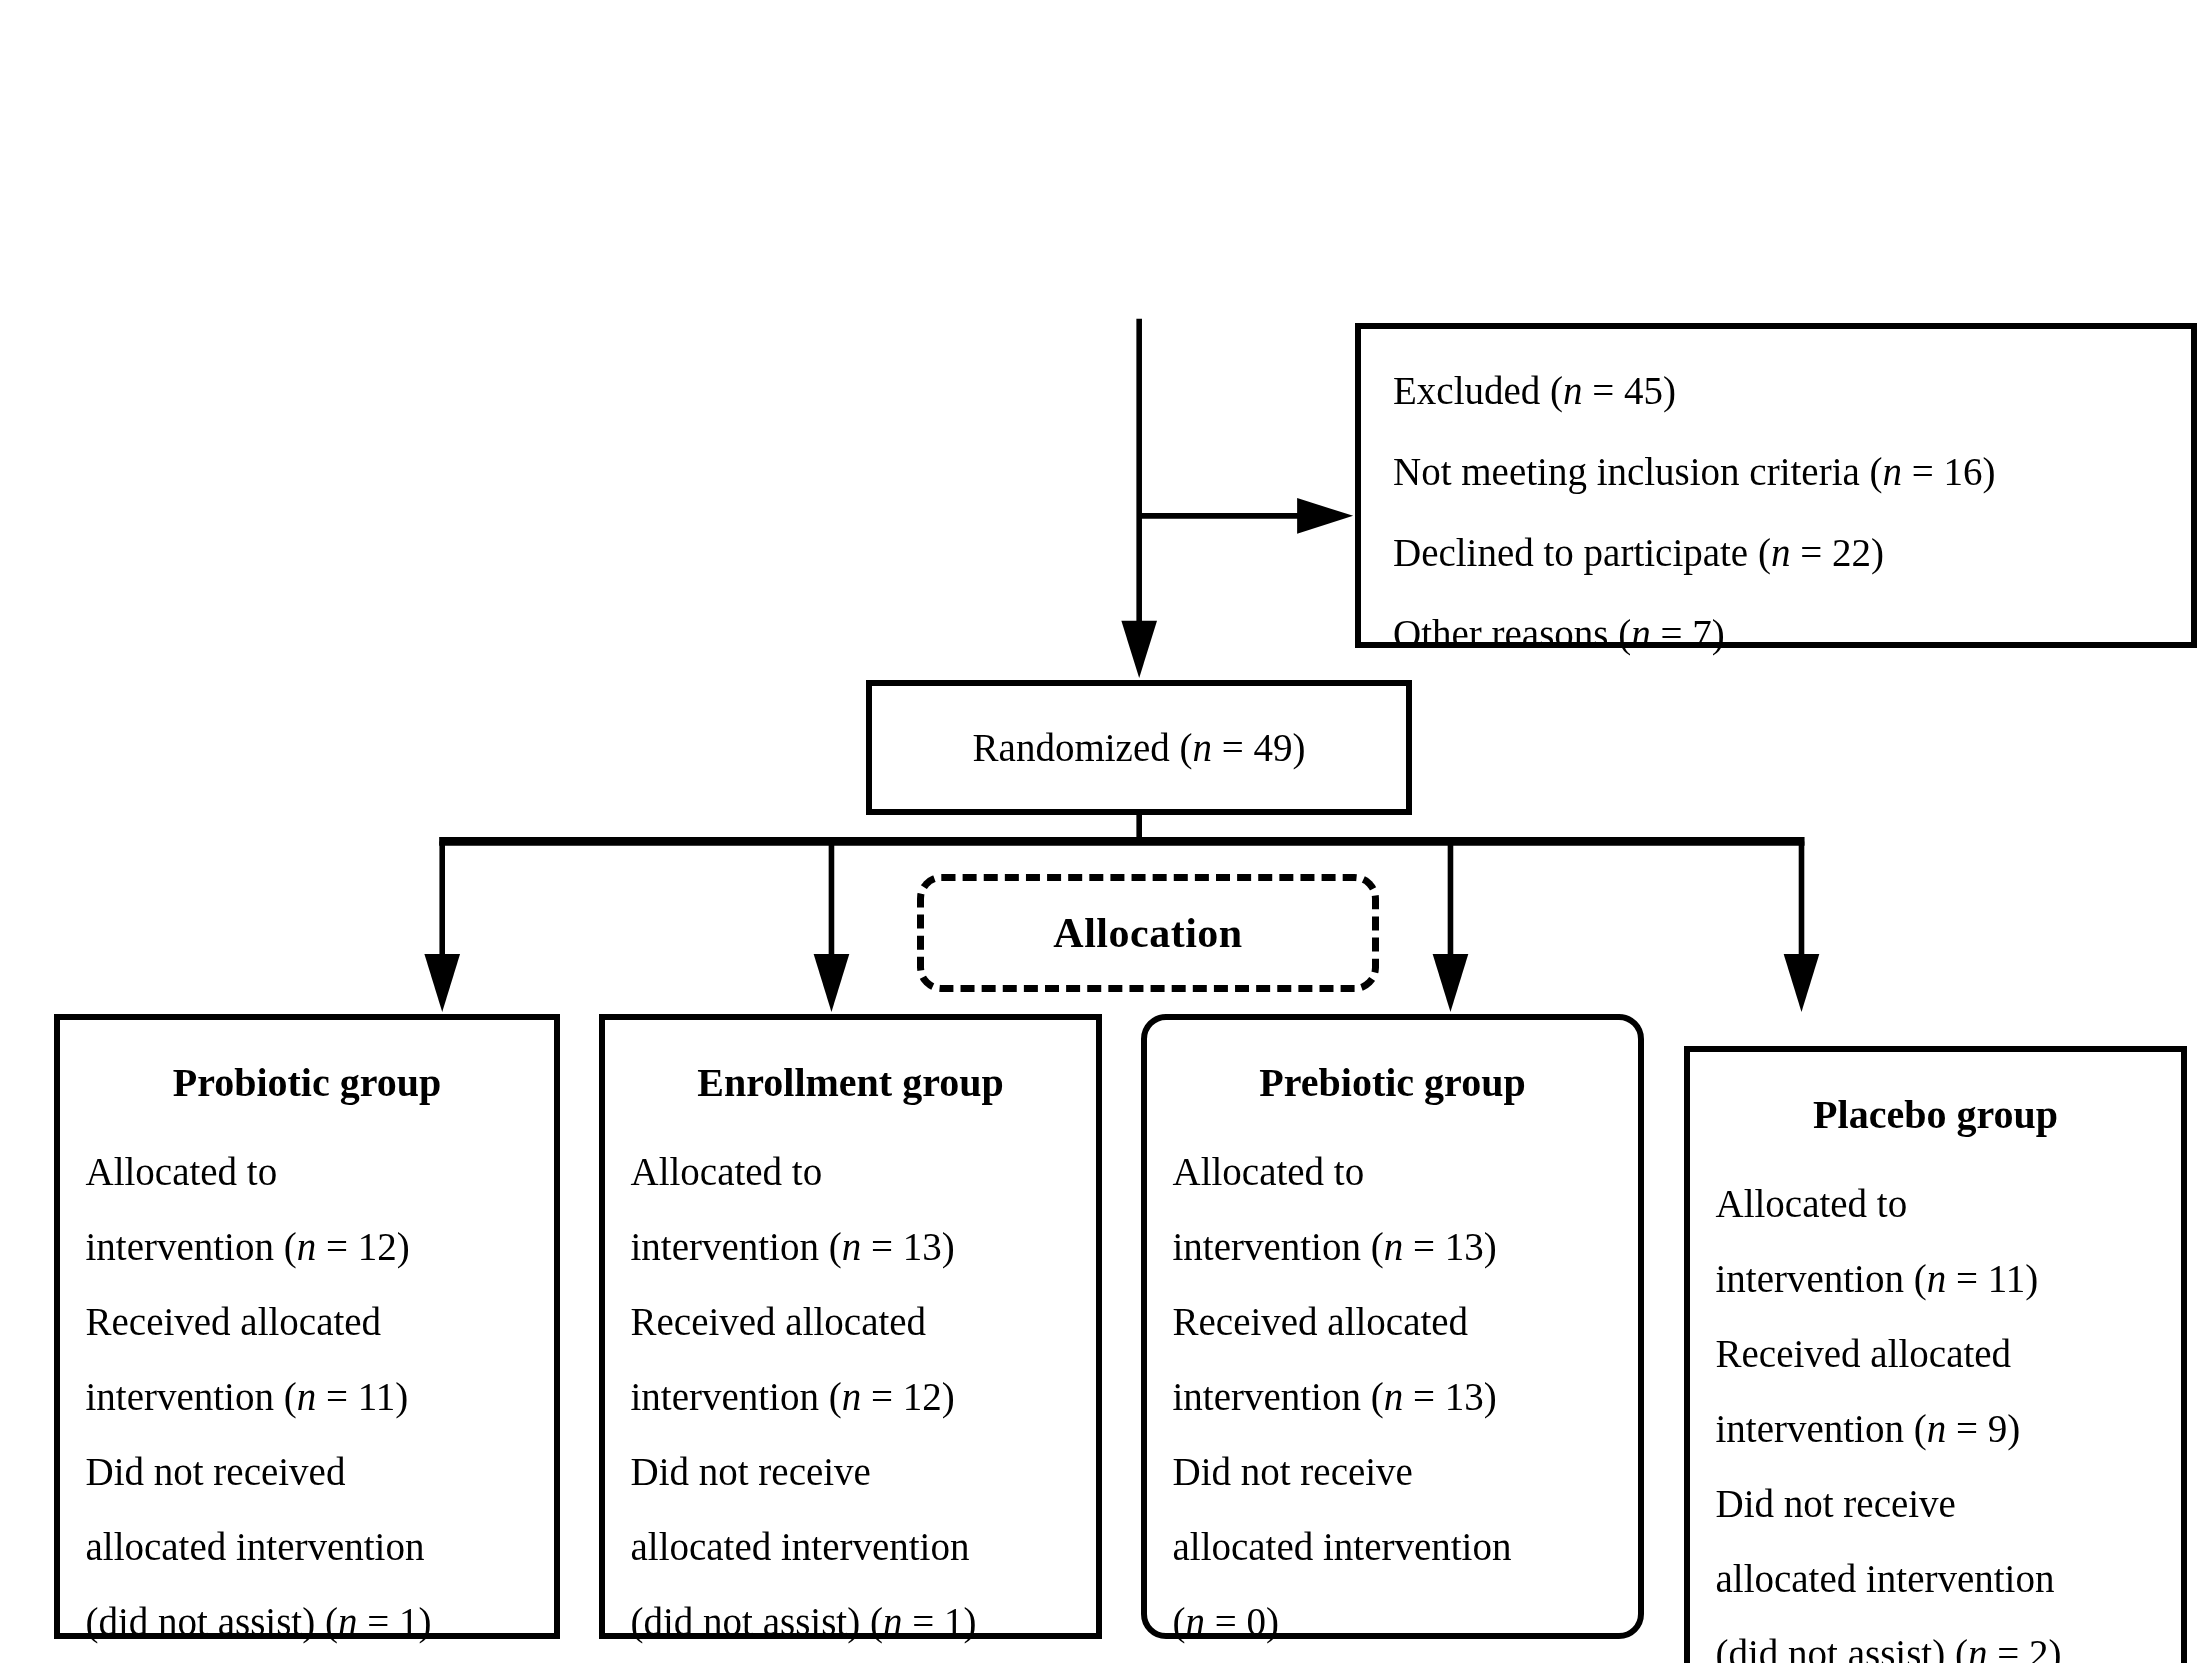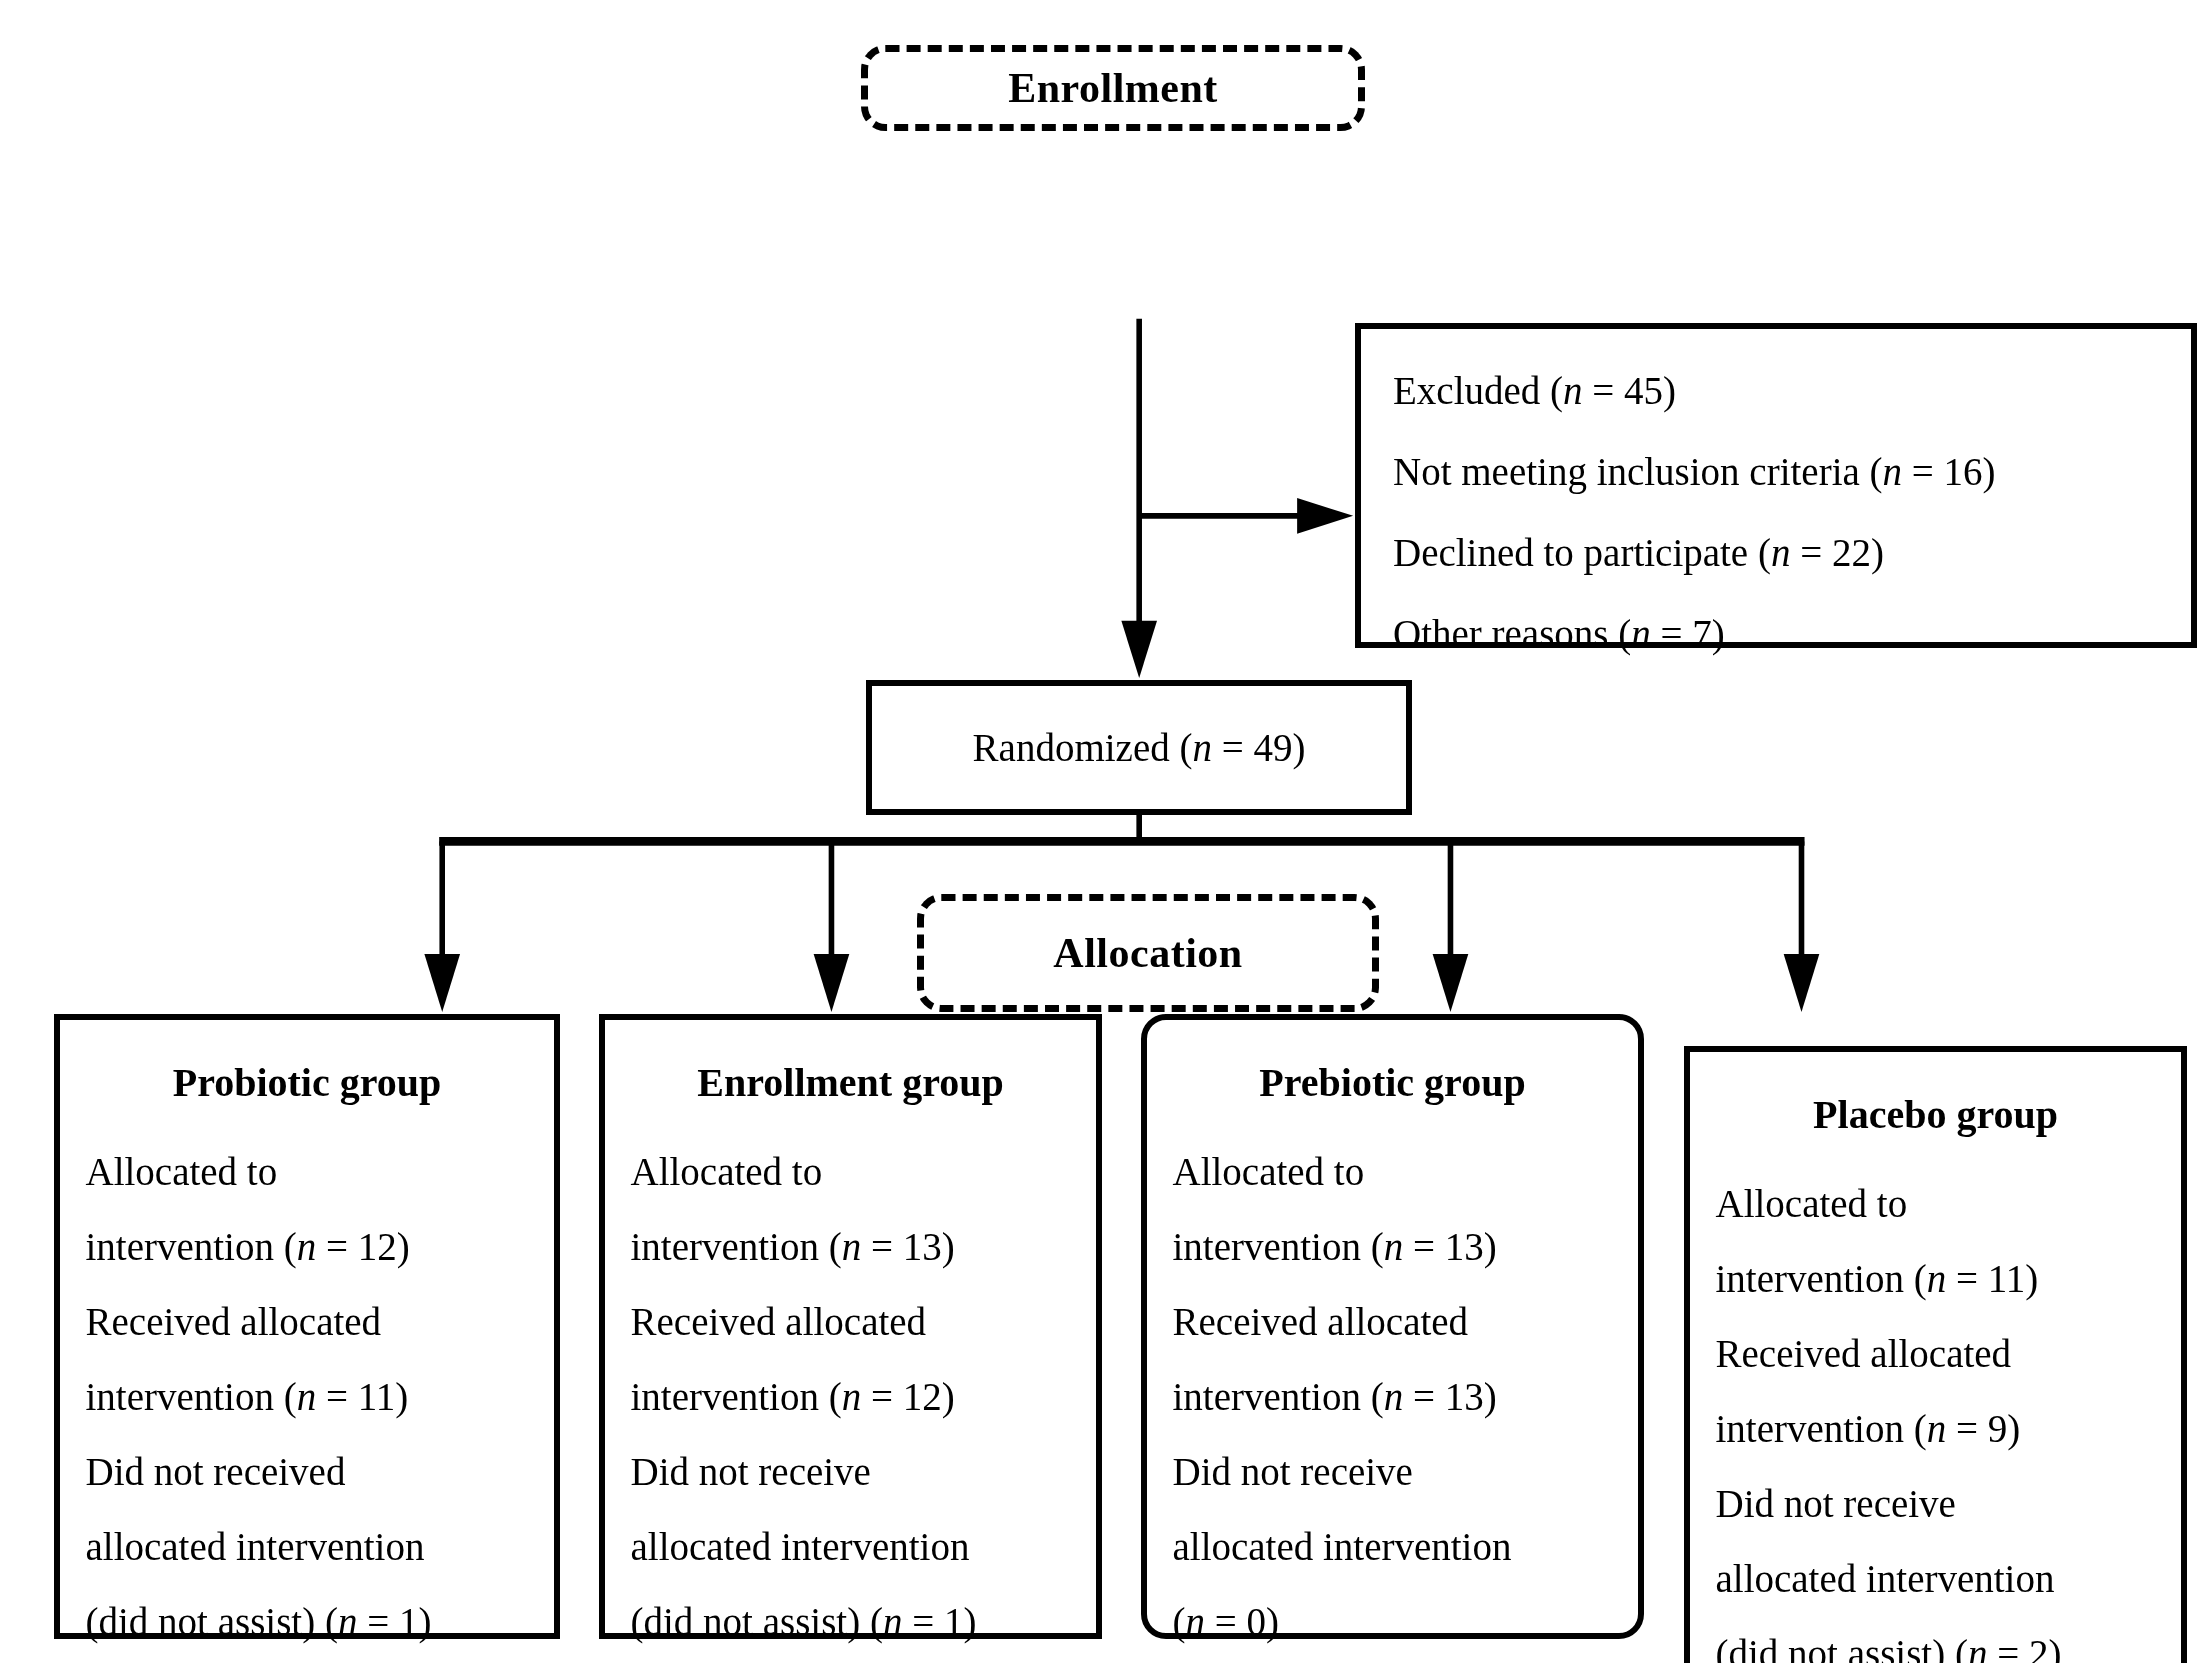"Enrollment" div.dashedbox { html: <div> <span>Enrollment</span> </div> -> none }
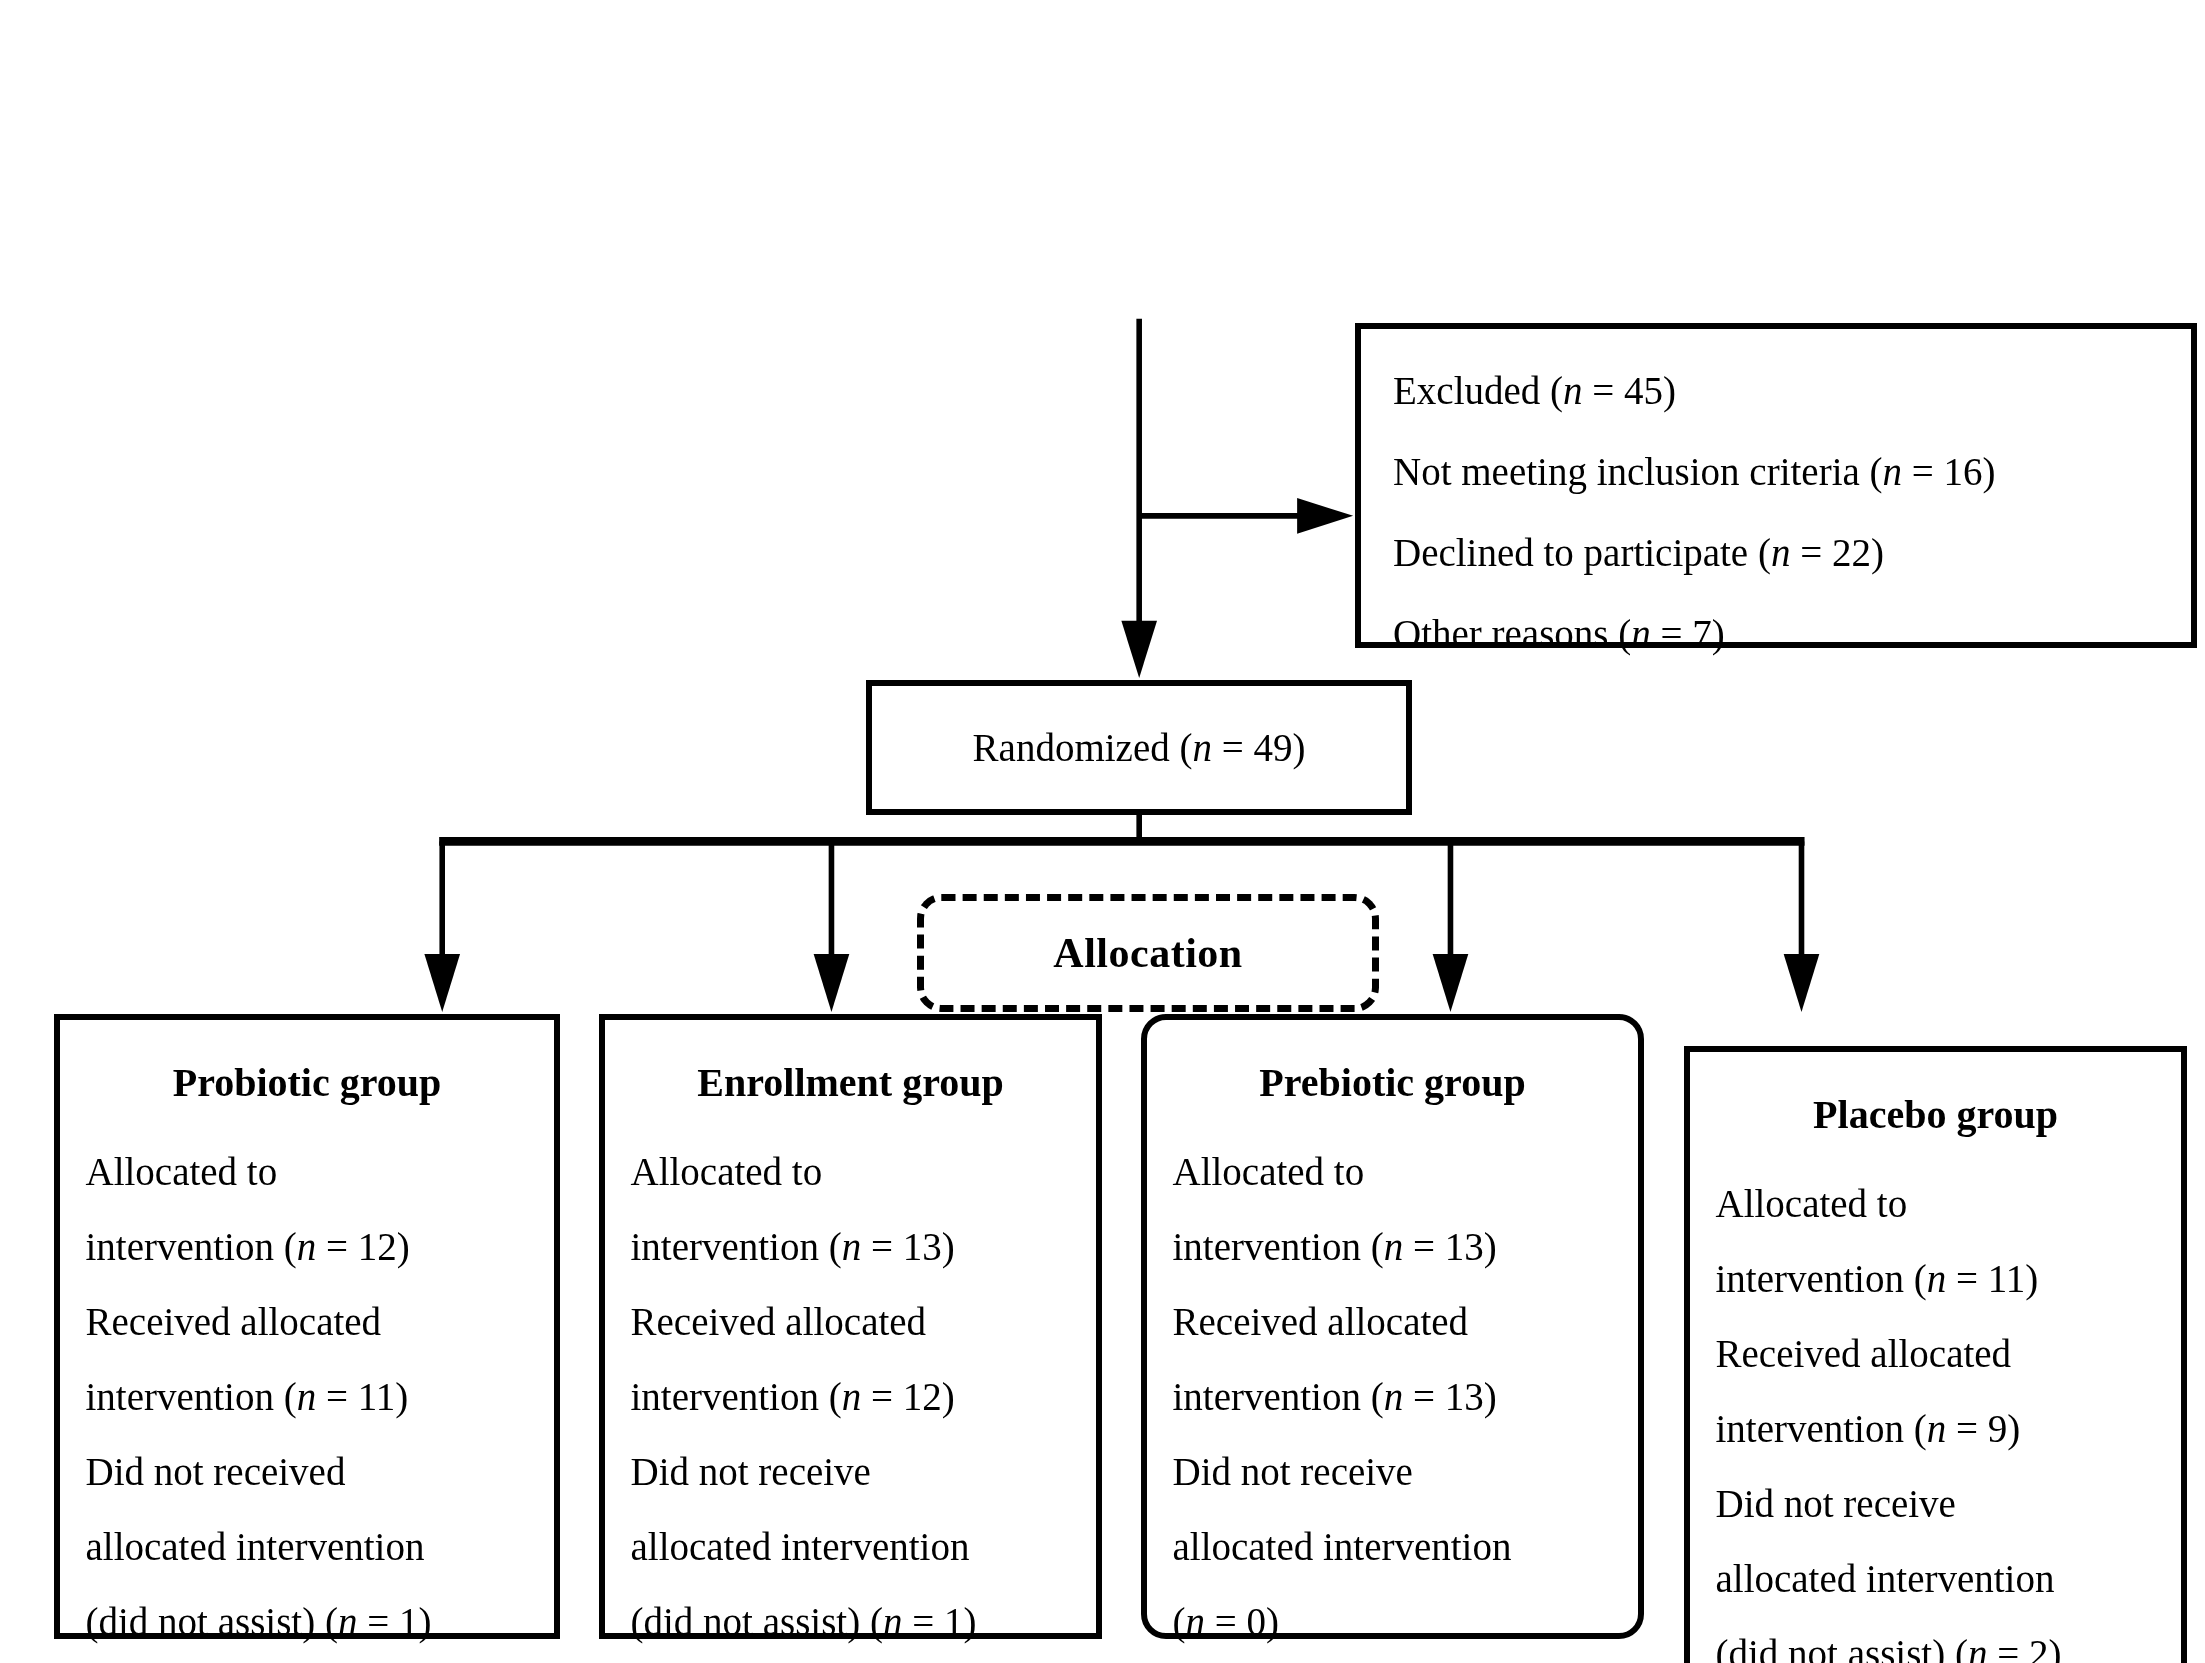"Allocation" div.dashedbox { top: 894px -> 874px }
